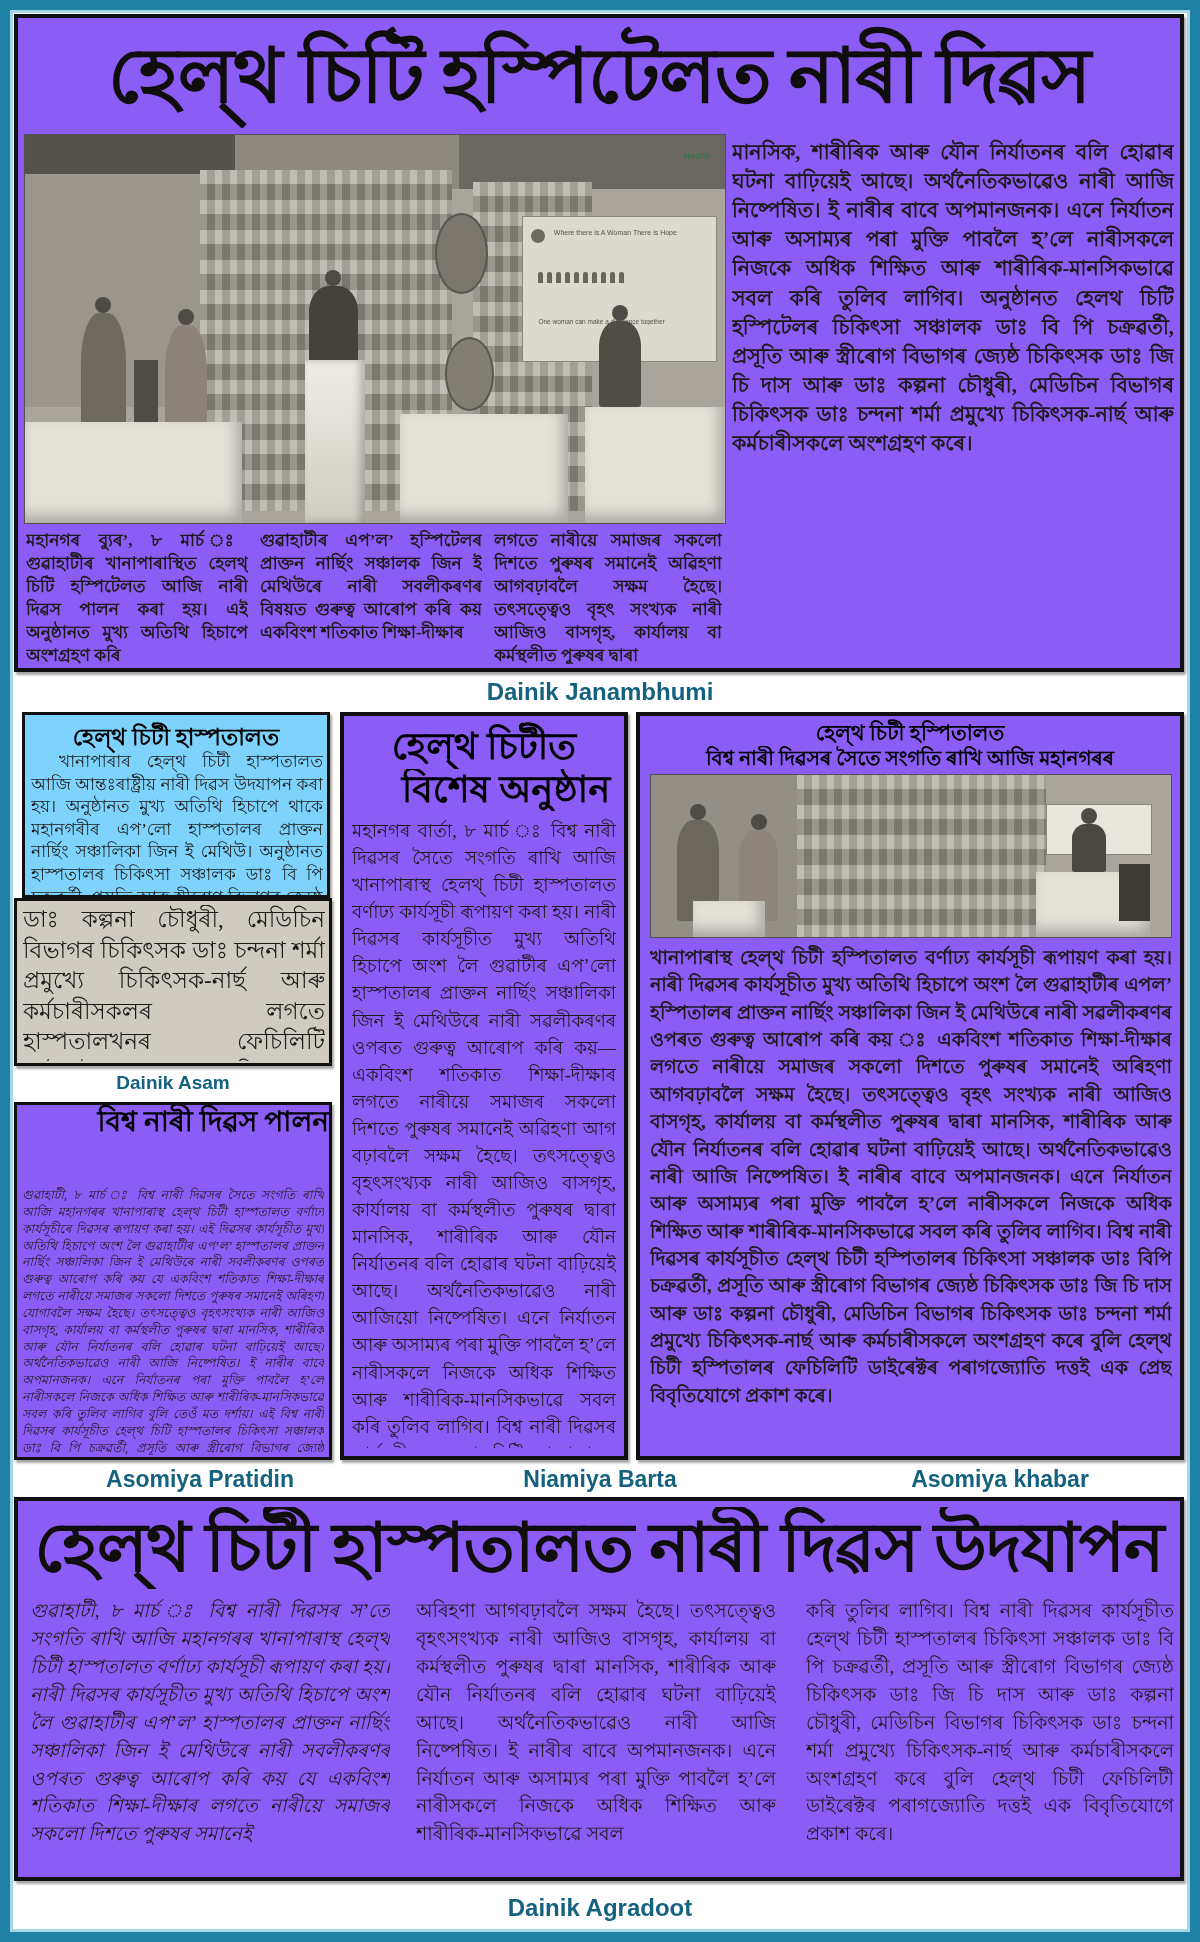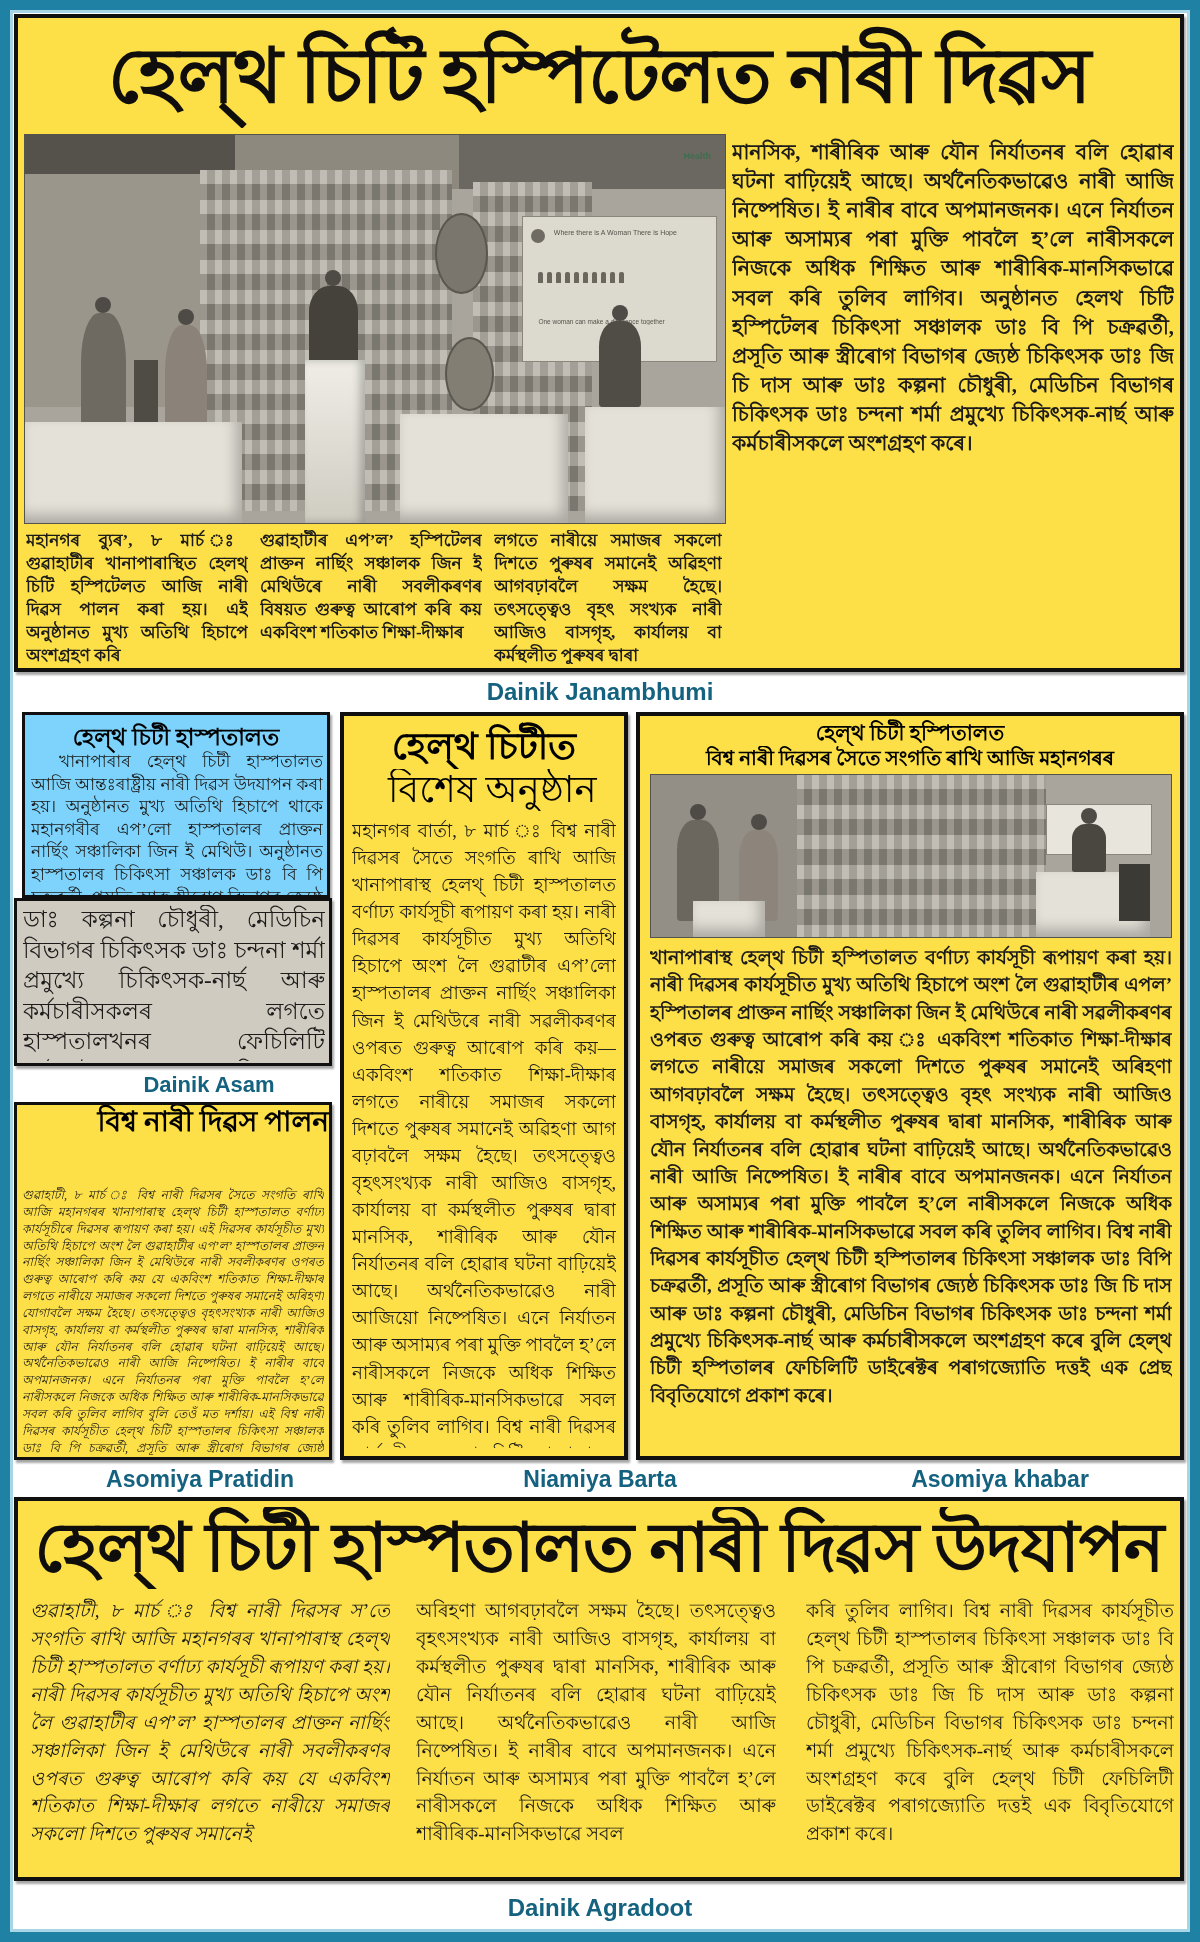"হেল্‌থ চিটি হস্পিটেলত নাৰী দিৱস" .clip { background: #fde047 -> #8b5cf6 }
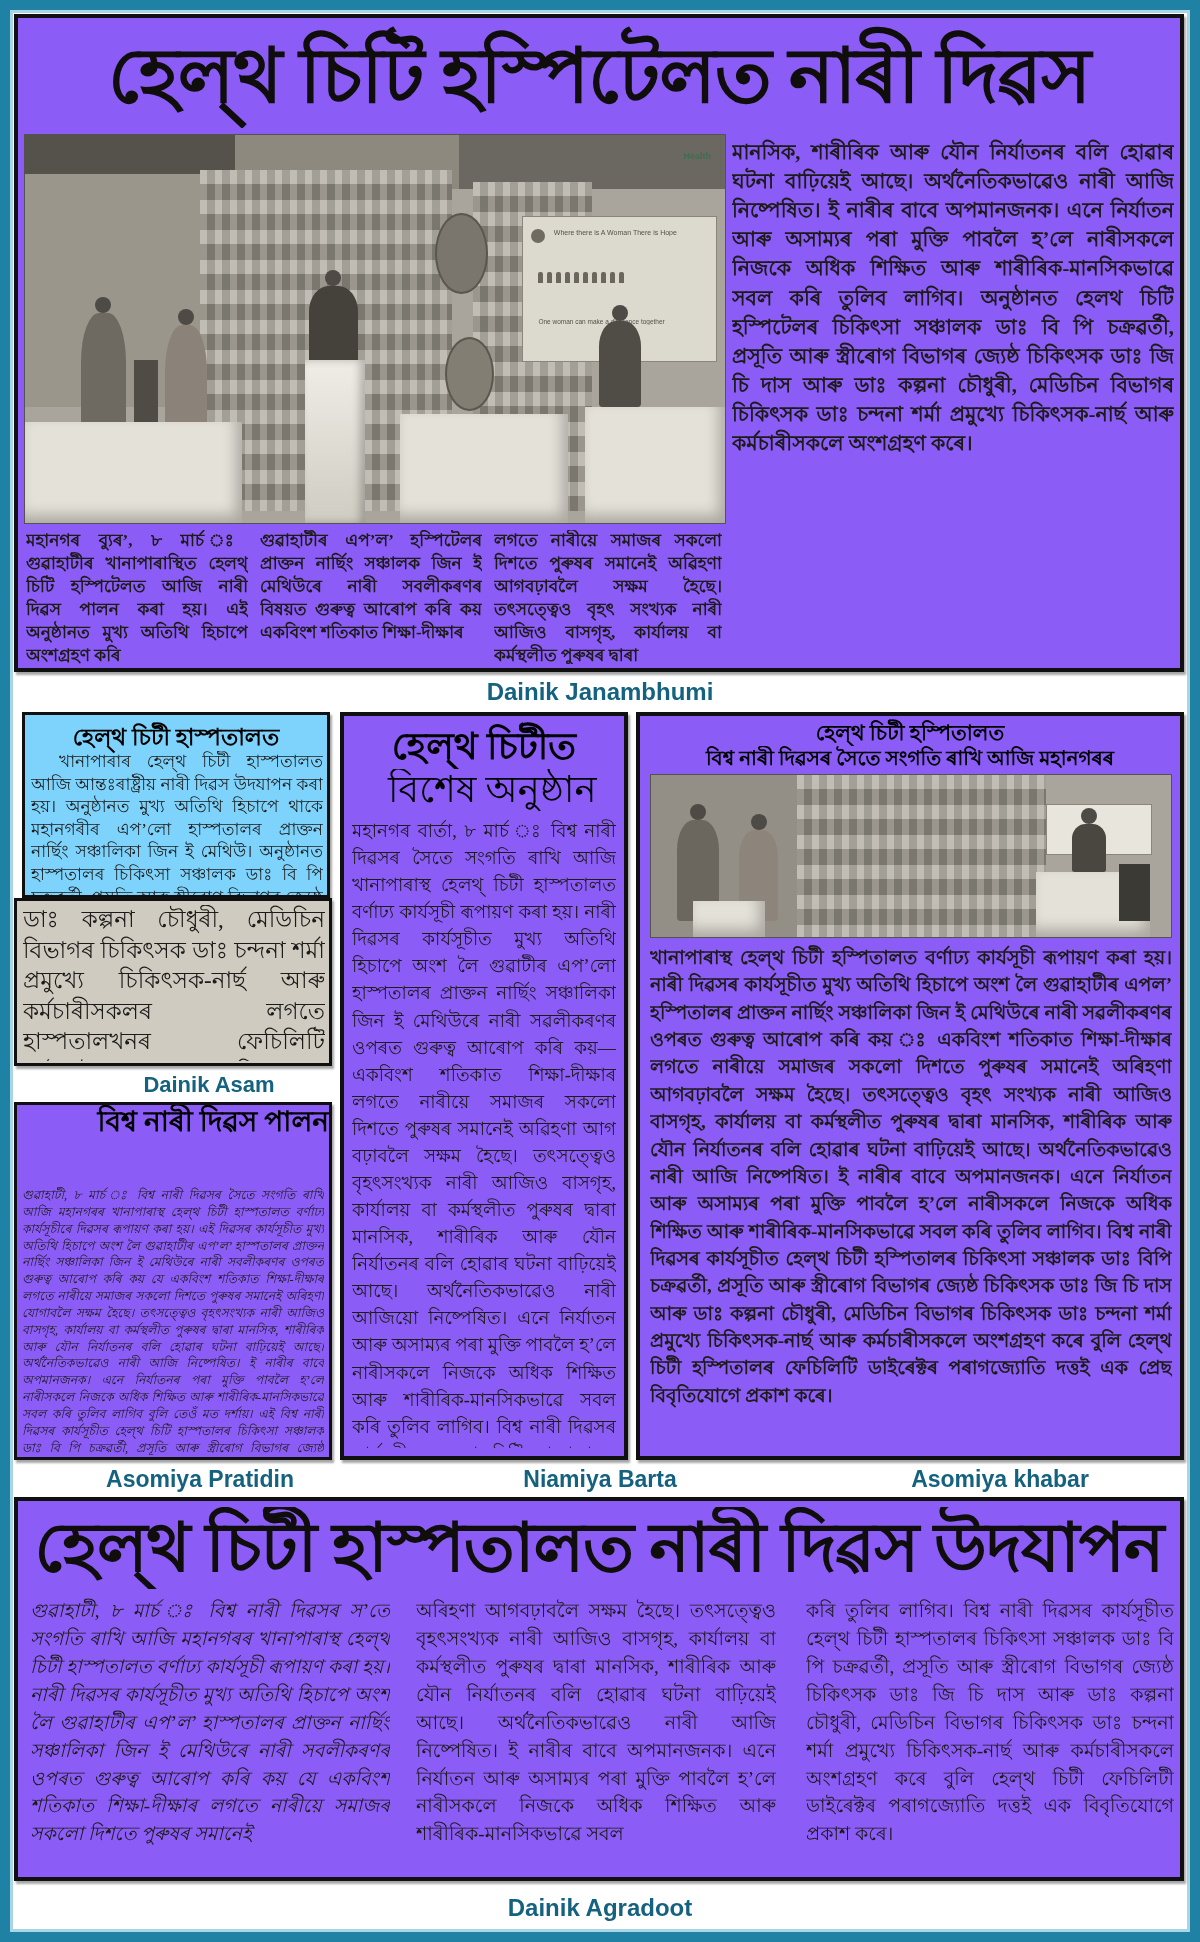"বিশেষ অনুষ্ঠান" div { font-weight: normal -> bold; text-align: left -> center }
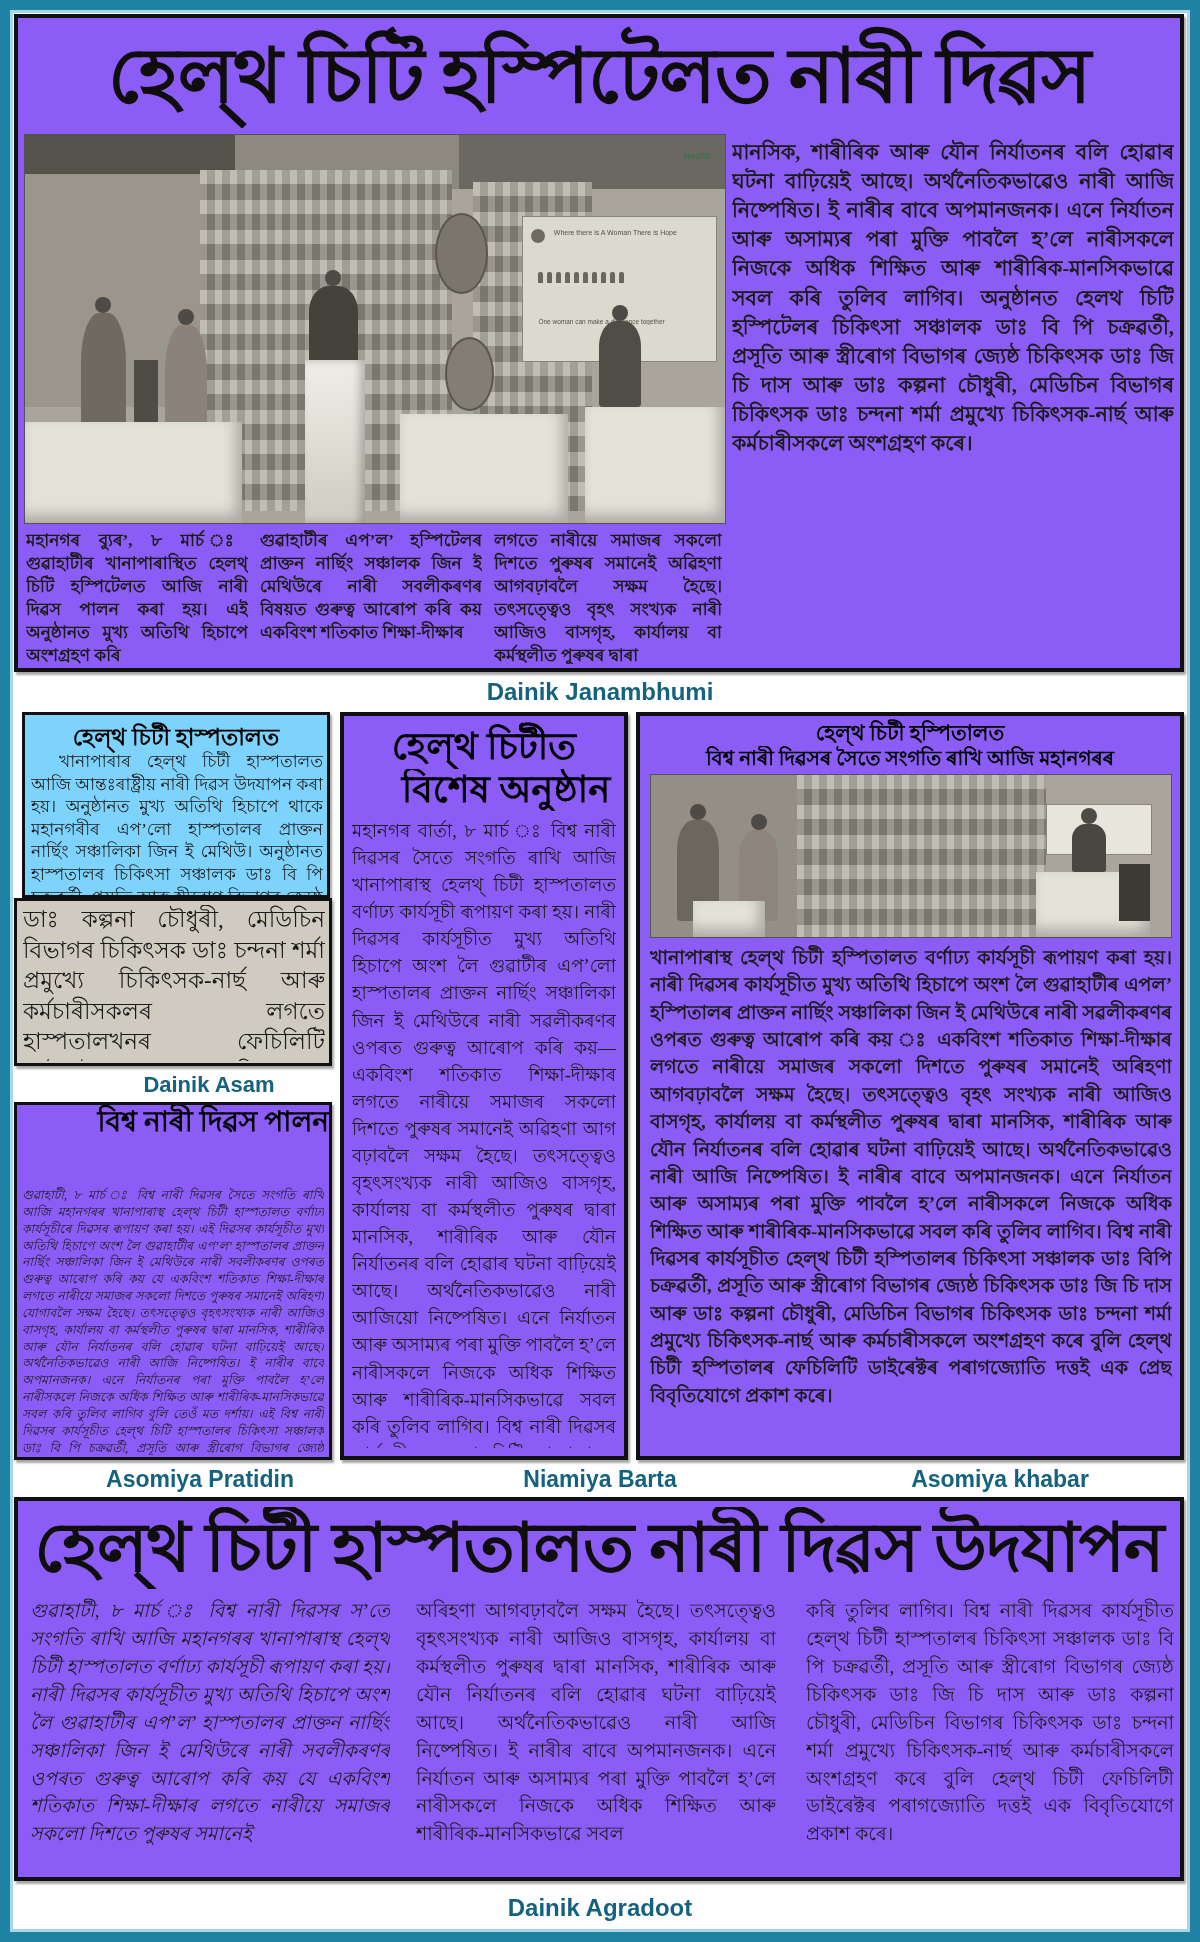"Dainik Asam" div.label { font-size: 22px -> 19px; padding-left: 36px -> none }
